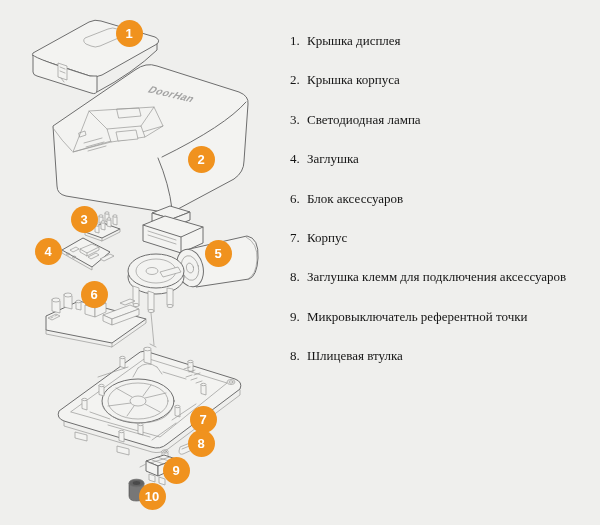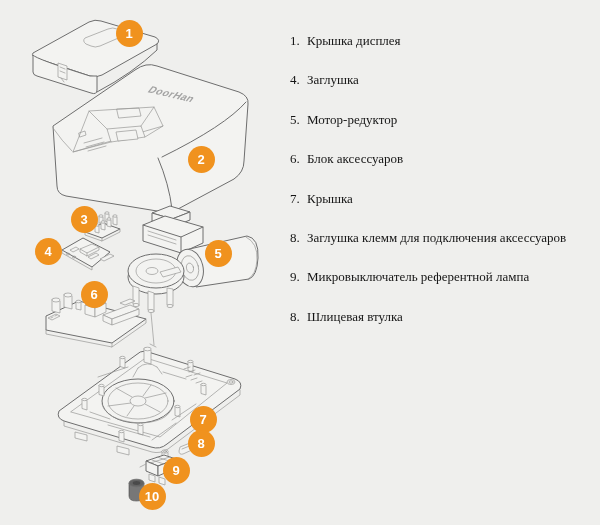"2. Крышка корпуса" li.legend-item { html: none -> <li> <span>2.</span> <span>Крышка корпуса</span> </li> }
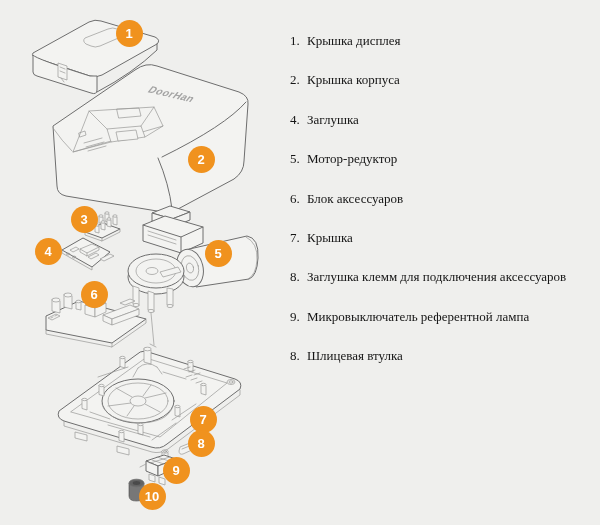"3. Светодиодная лампа" li.legend-item { html: none -> <li> <span>3.</span> <span>Светодиодная лампа</span> </li> }
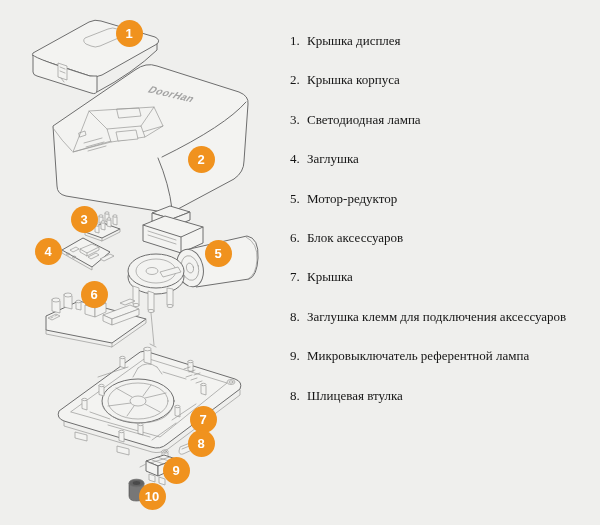"5. Мотор-редуктор" li.legend-item { html: <li> <span>5.</span> <span>Мотор-редуктор</span> </li> -> none }
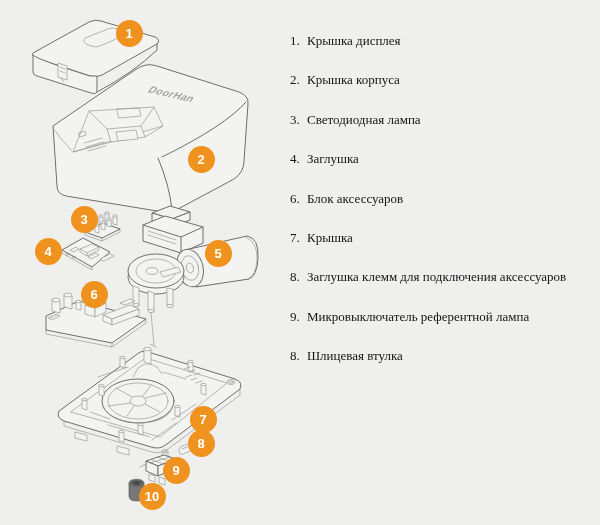"Крышка" span.legend-label { text: Крышка -> Корпус }
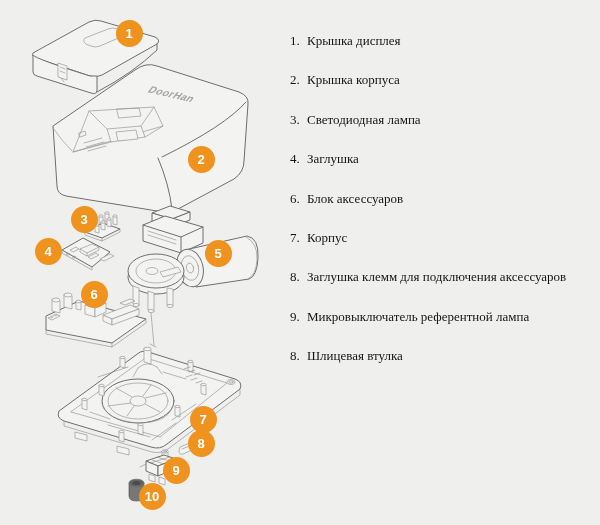"Микровыключатель референтной лампа" span.legend-label { text: лампа -> точки }
